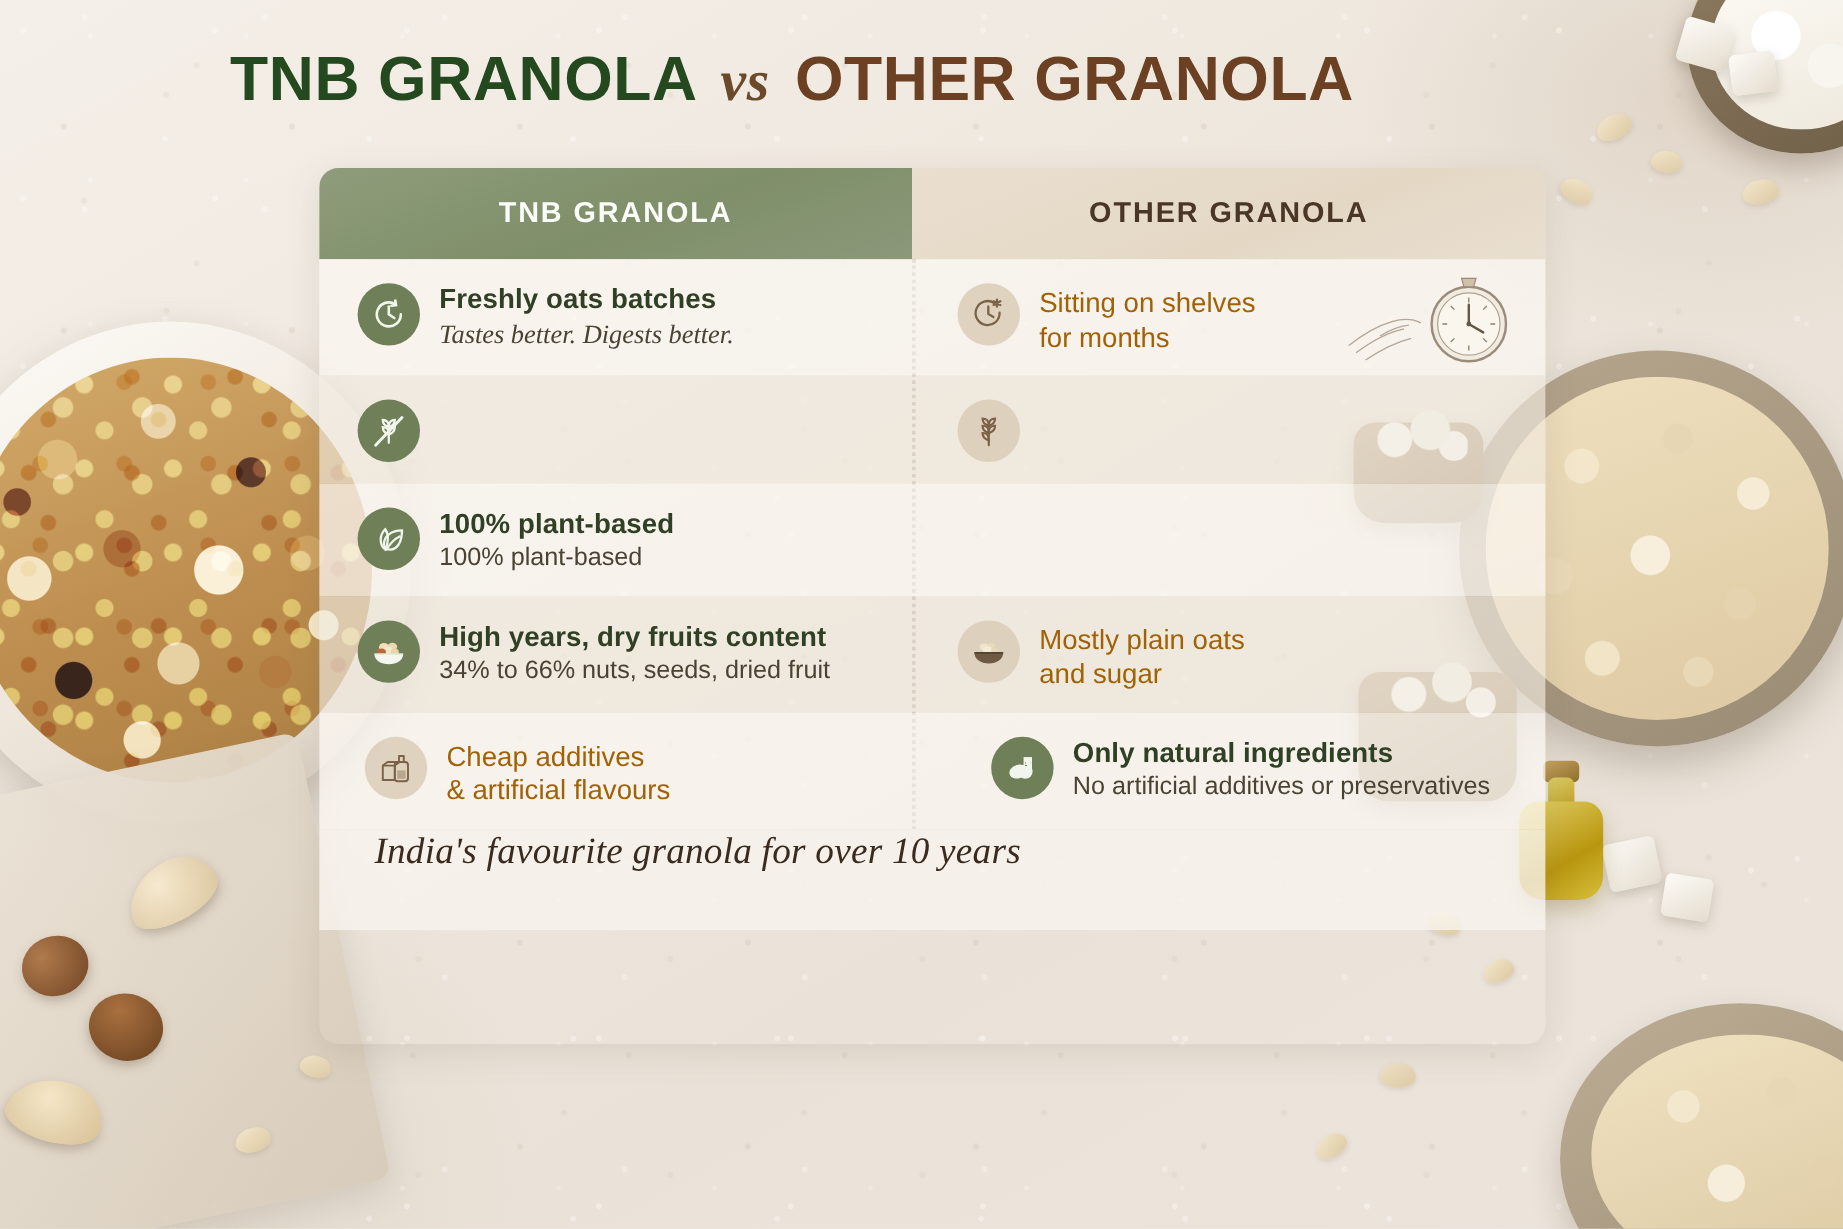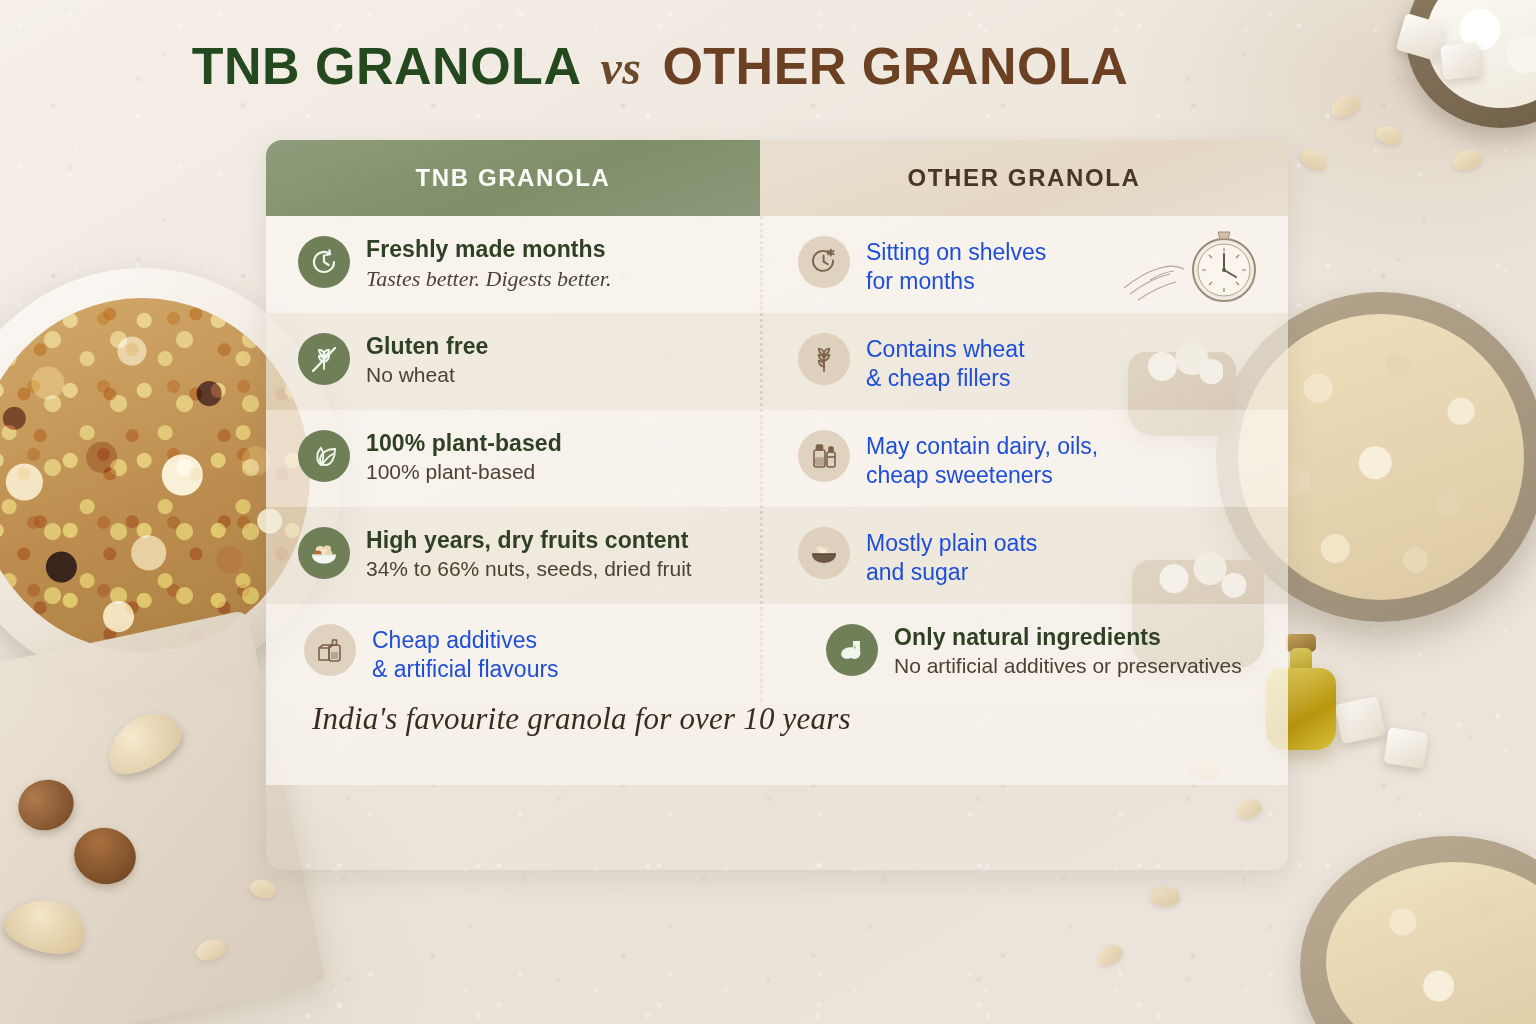"Freshly made months" div.t-title { text: made months -> oats batches }
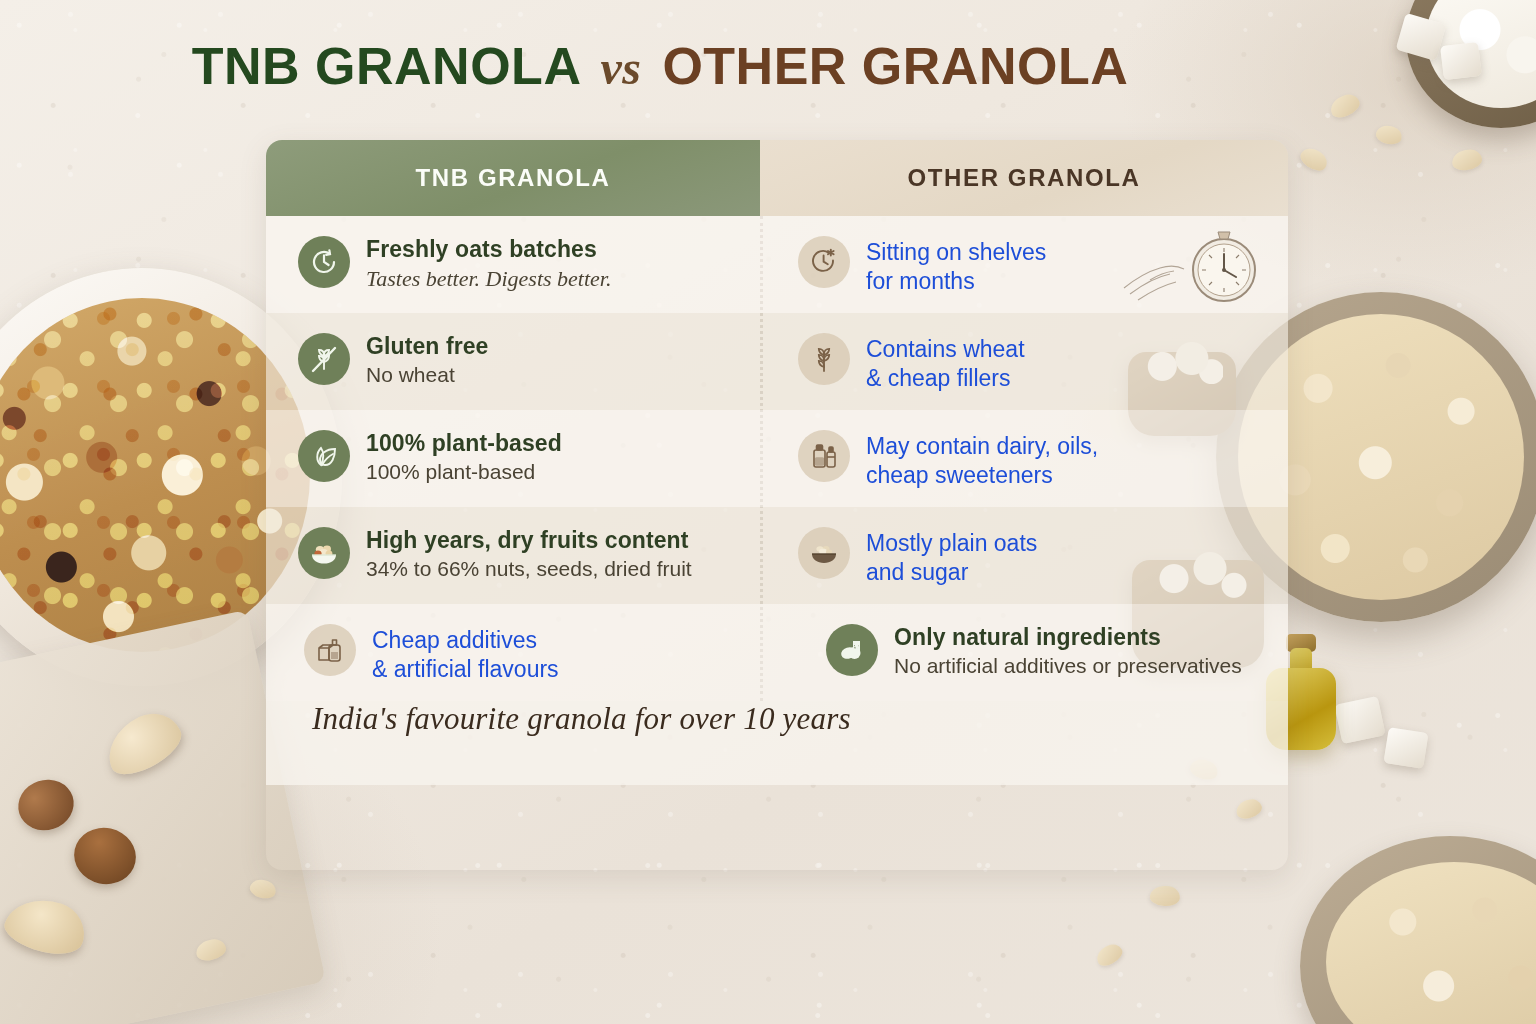"Sitting on shelves" .t-right { color: #1d4ed8 -> #a16207 }
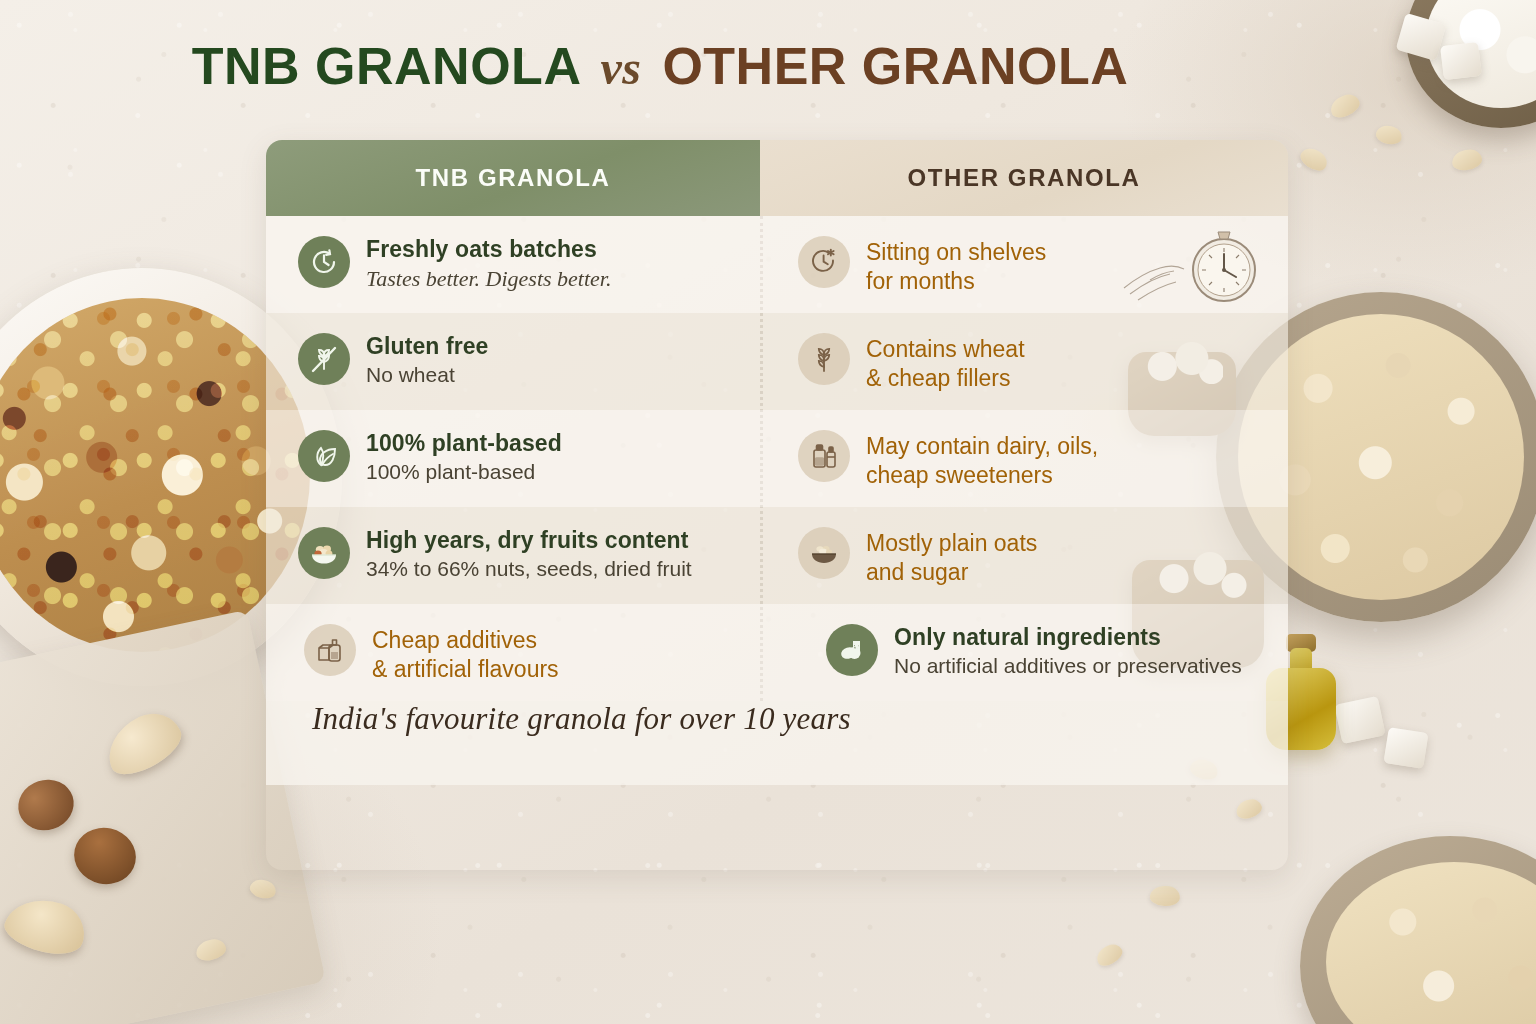"Gluten free" div.txt { html: <div> <div>Gluten free</div> <div>No wheat</div> </div> -> none }
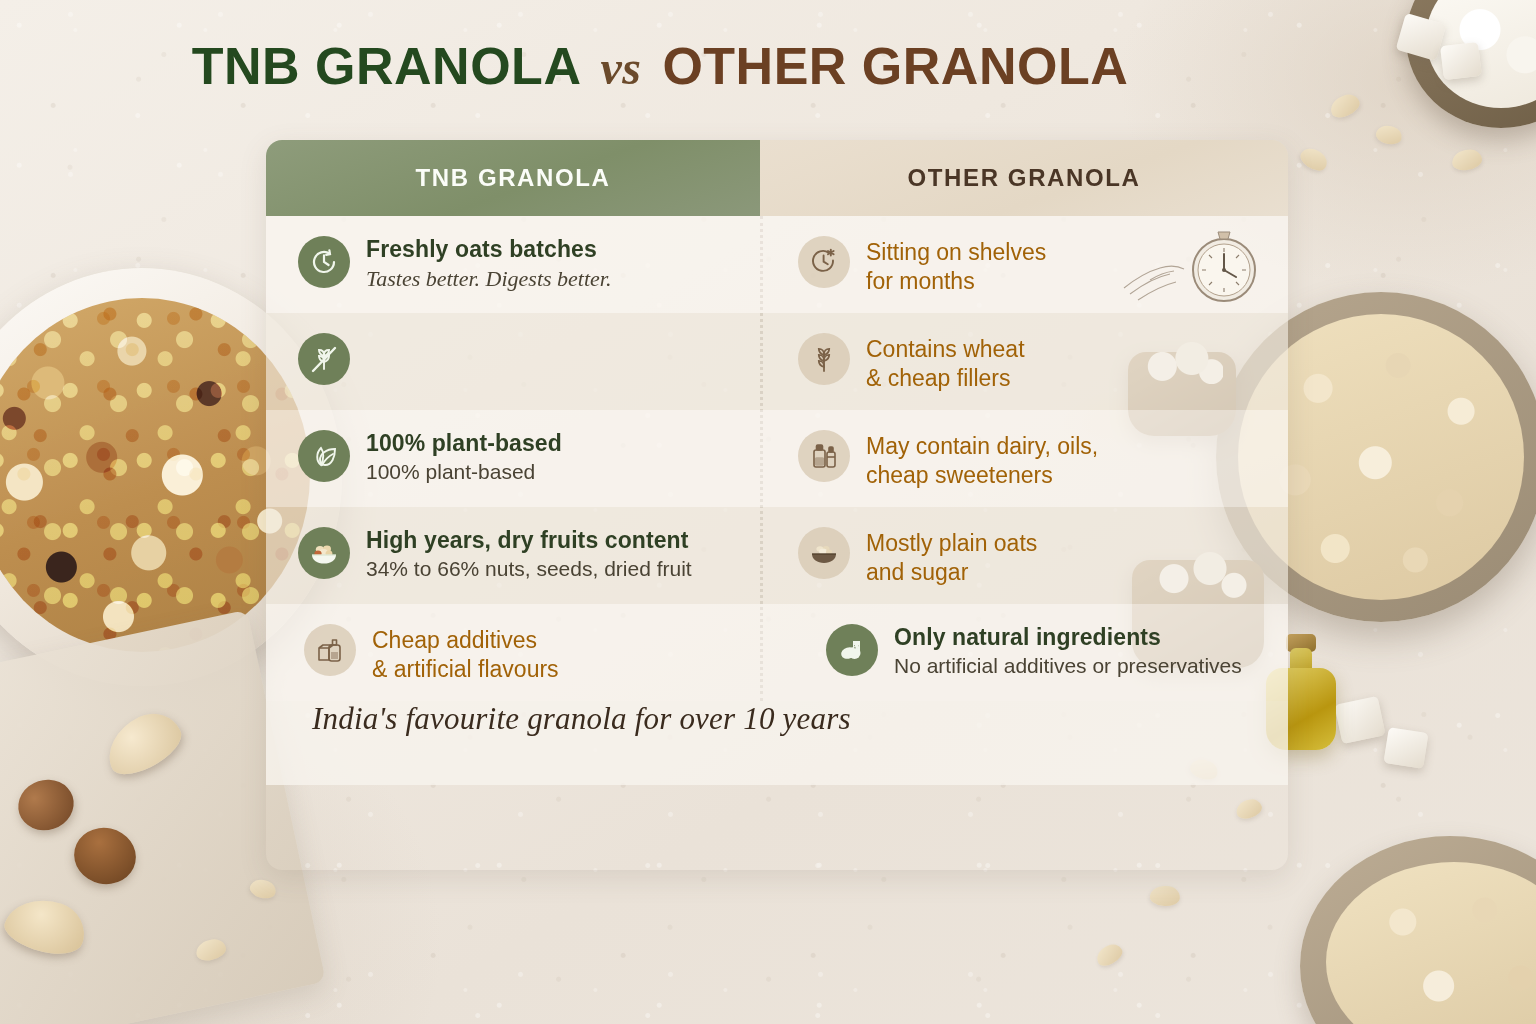"Contains wheat" div.t-right { html: <div> <div>Contains wheat</div> <div>&amp; cheap fillers</div> </div> -> none }
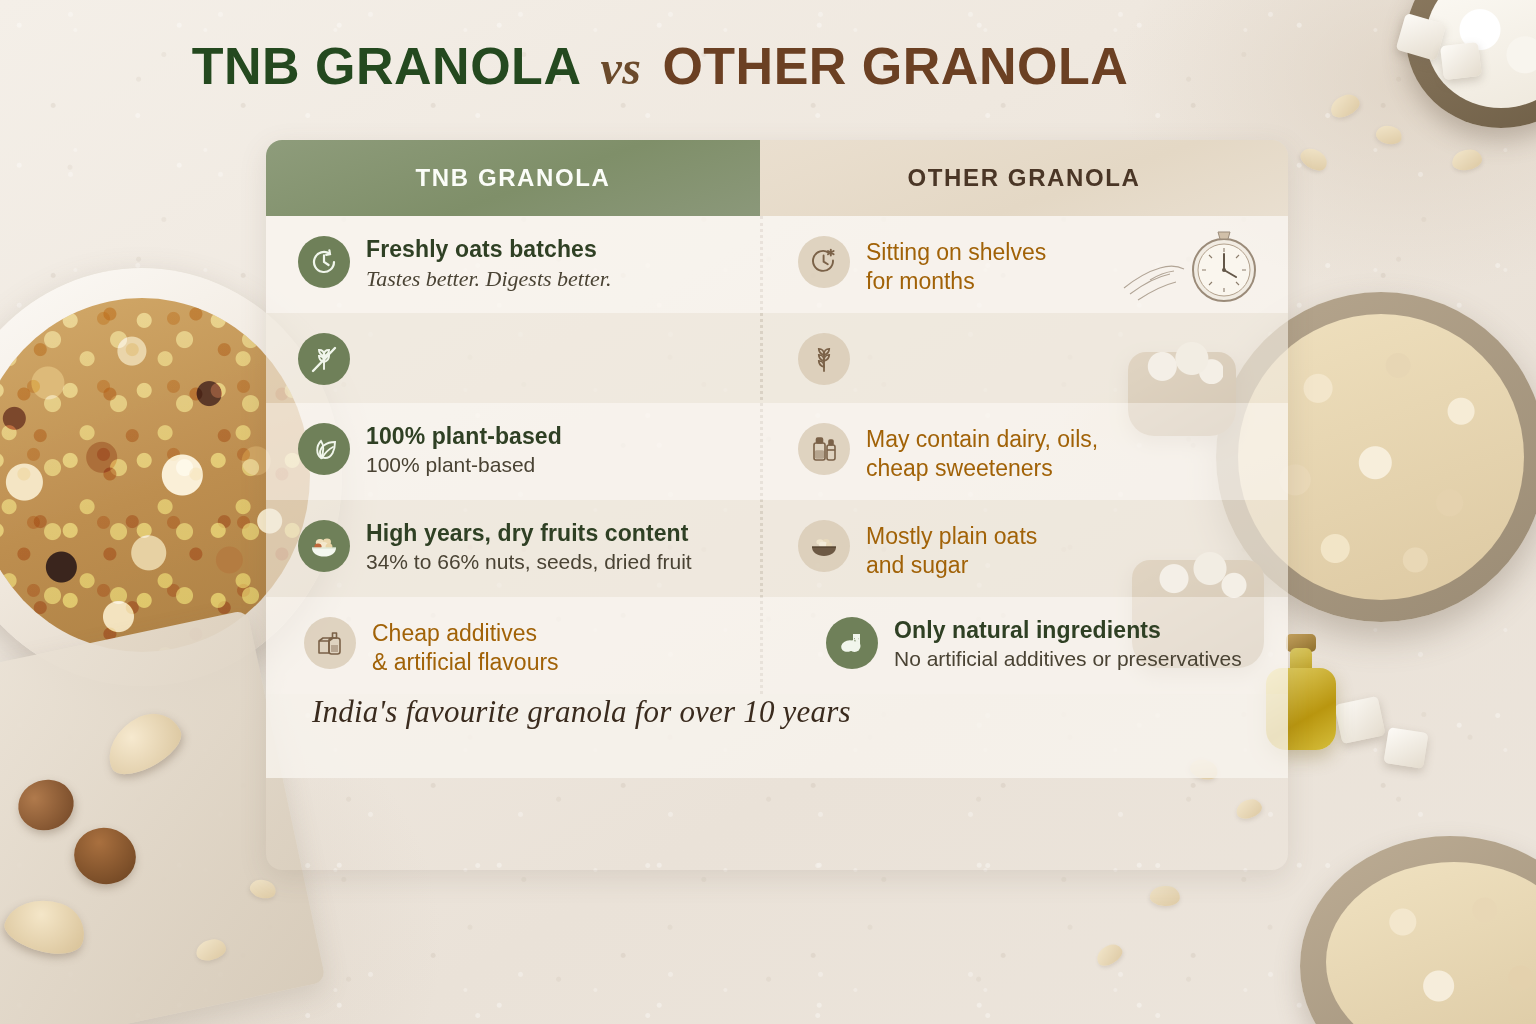"May contain dairy, oils," div.cell { html: <div> <div> <svg> <rect></rect> <rect></rect> <rect></rect> <rect></rect> <rect></rect> <path></path> </svg> </div> <div> <div>May contain dairy, oils,</div> <div>cheap sweeteners</div> </div> </div> -> none }
